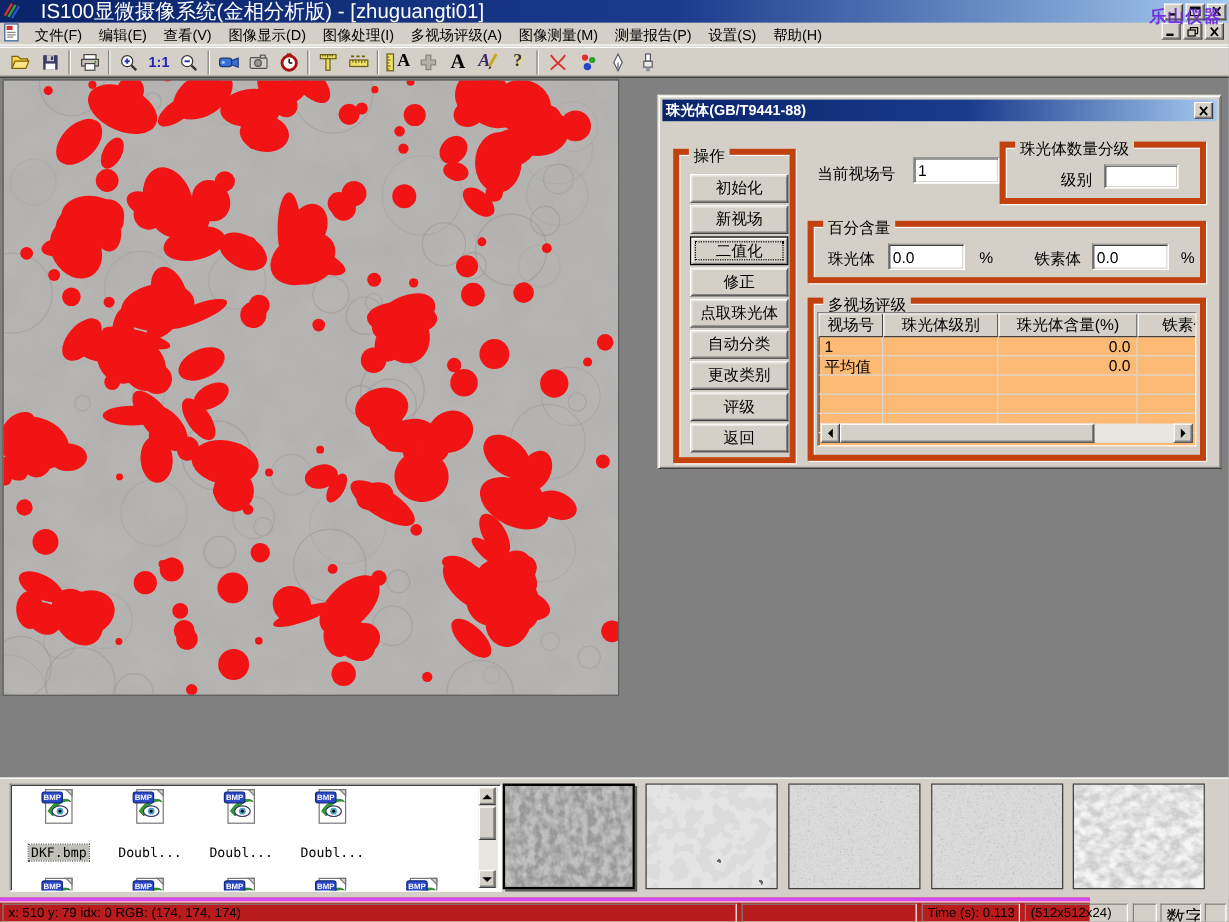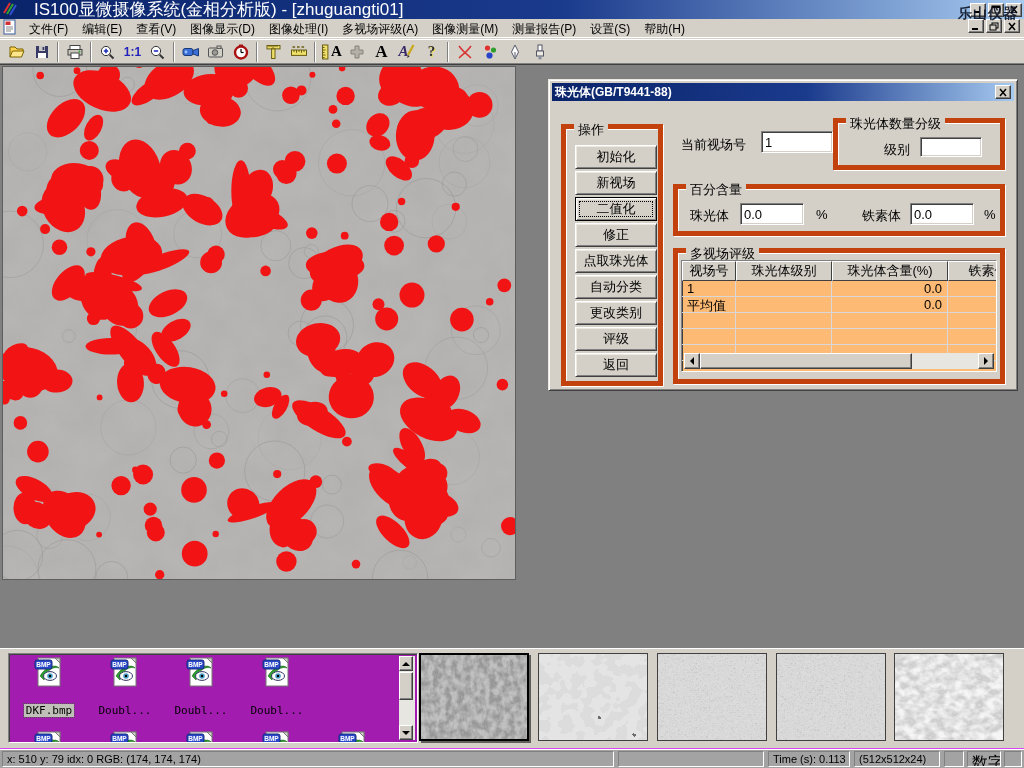"乐山仪器" #watermark { color: #0f172a -> #6d28d9 }
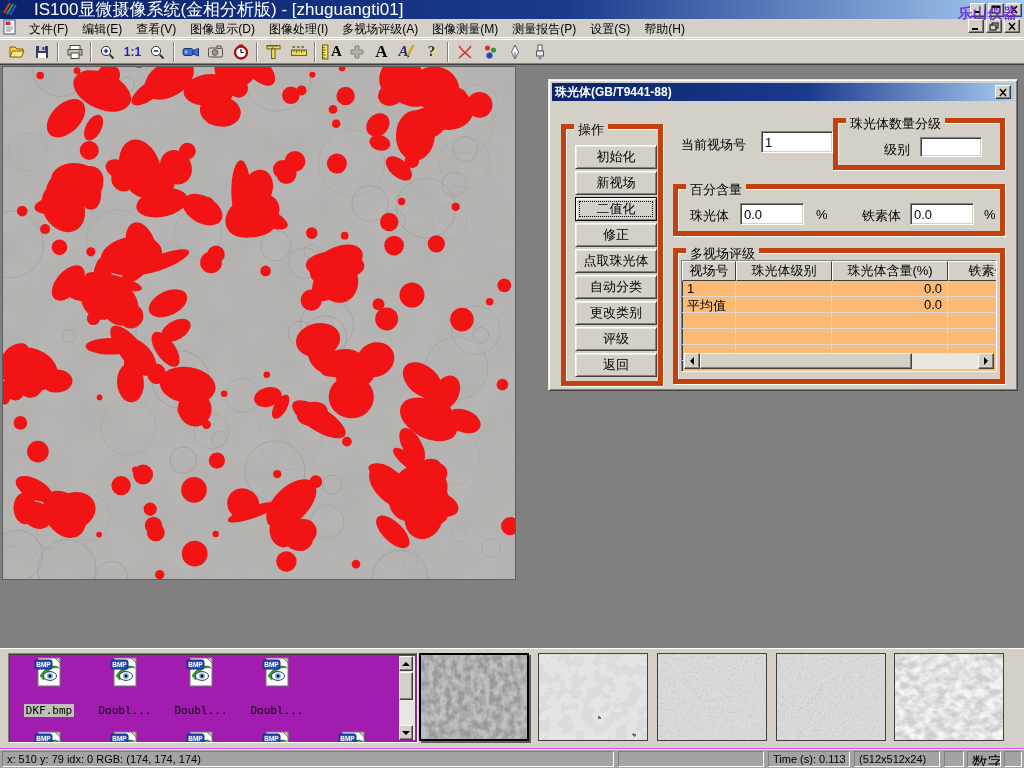"DKF.bmp" #filelist { background: #a21caf -> #ffffff }
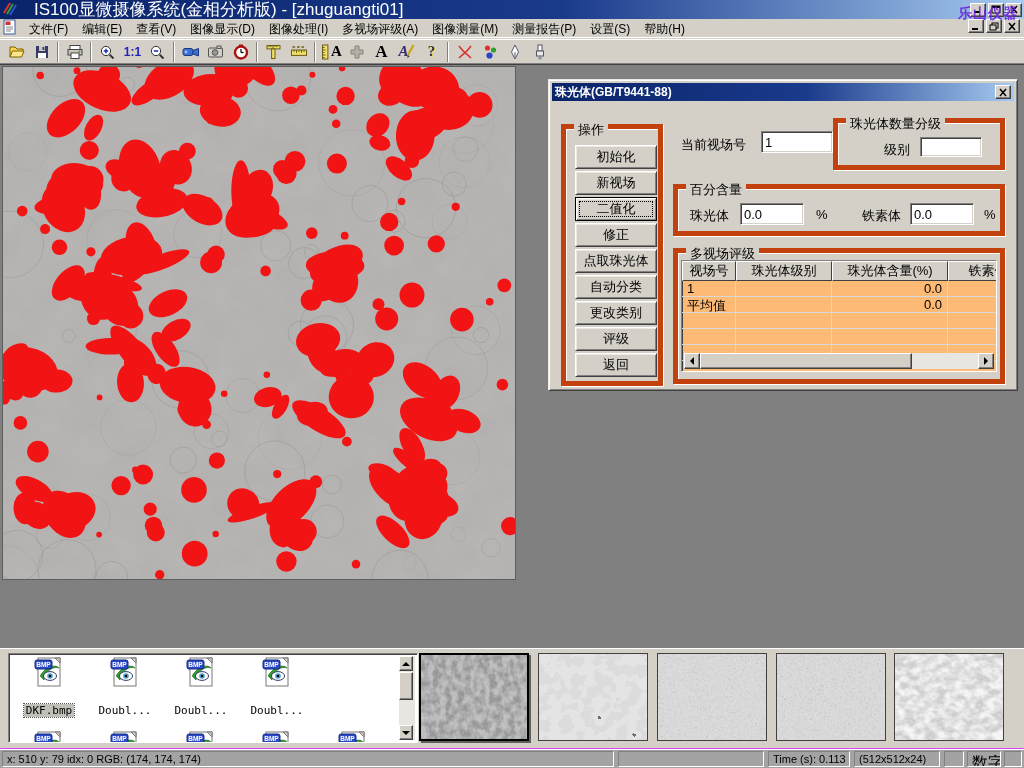"x: 510 y: 79 idx:" #statusbar { background: #a3a3a3 -> #b91c1c; border-top: 1px solid #d946ef -> 3px solid #d946ef; width: 1024px -> 908px }
